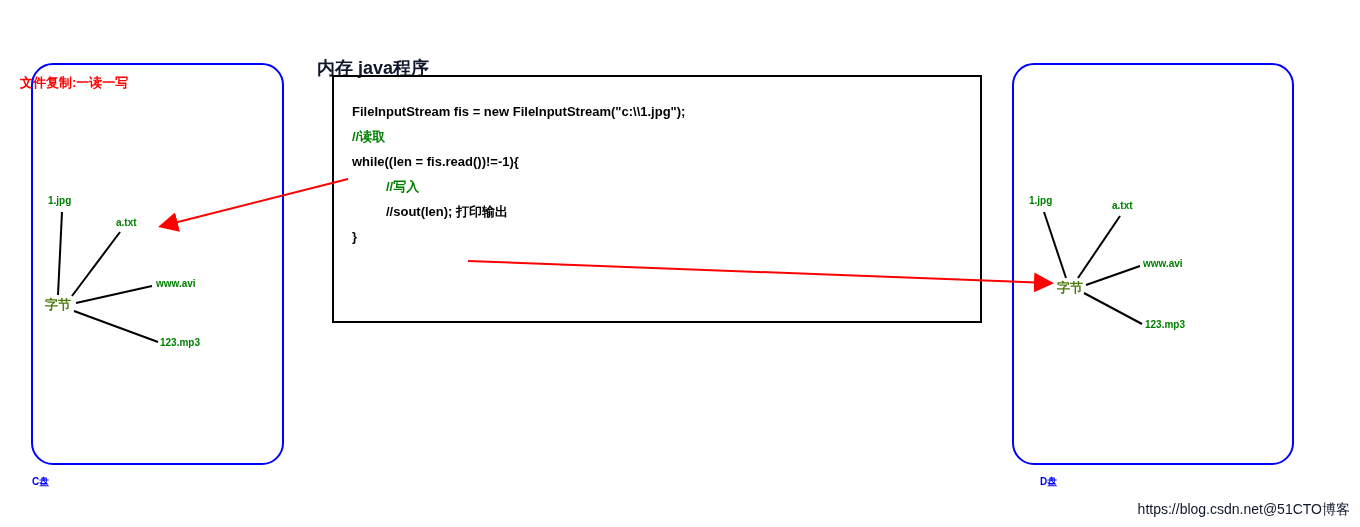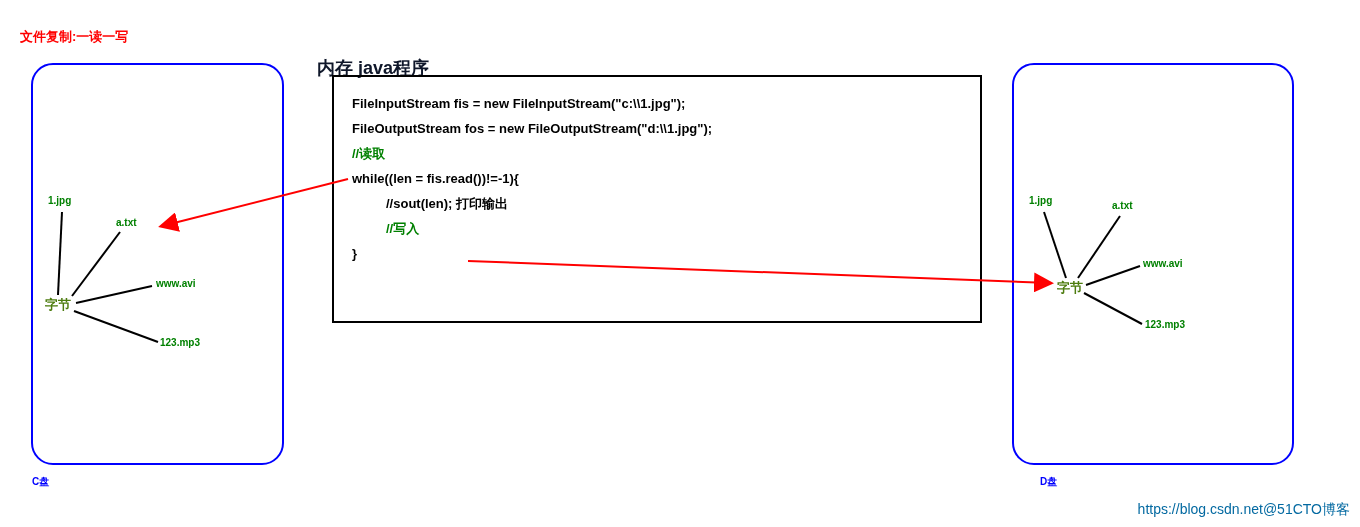"文件复制:一读一写" .title { margin-top: none -> 46px }
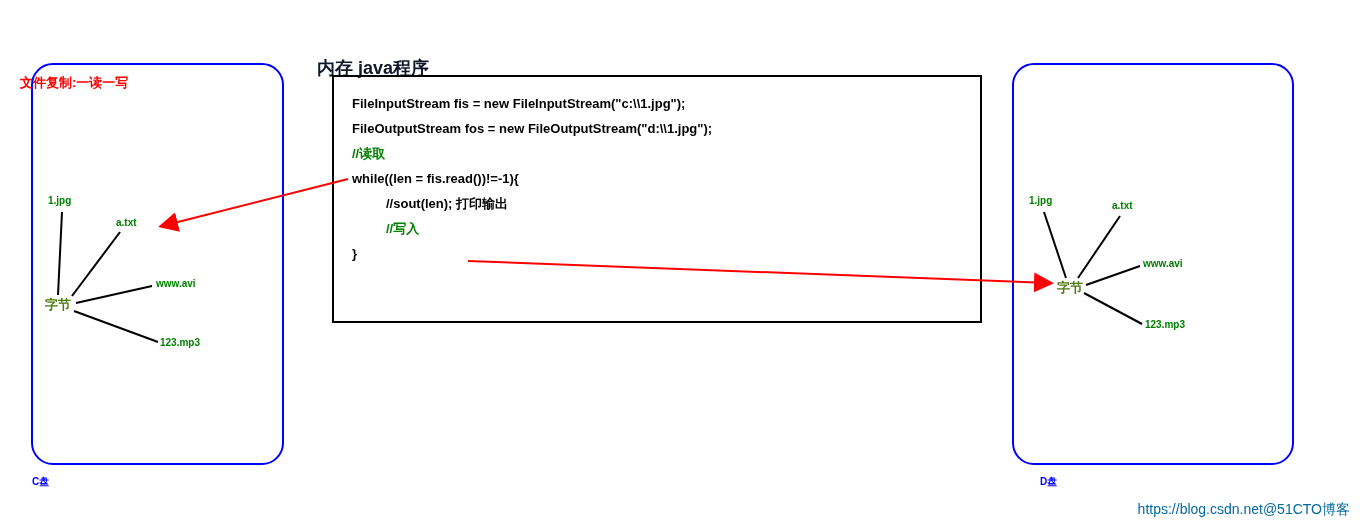"FileInputStream fis = new" .code-box { padding: 20px 18px -> 28px 18px }
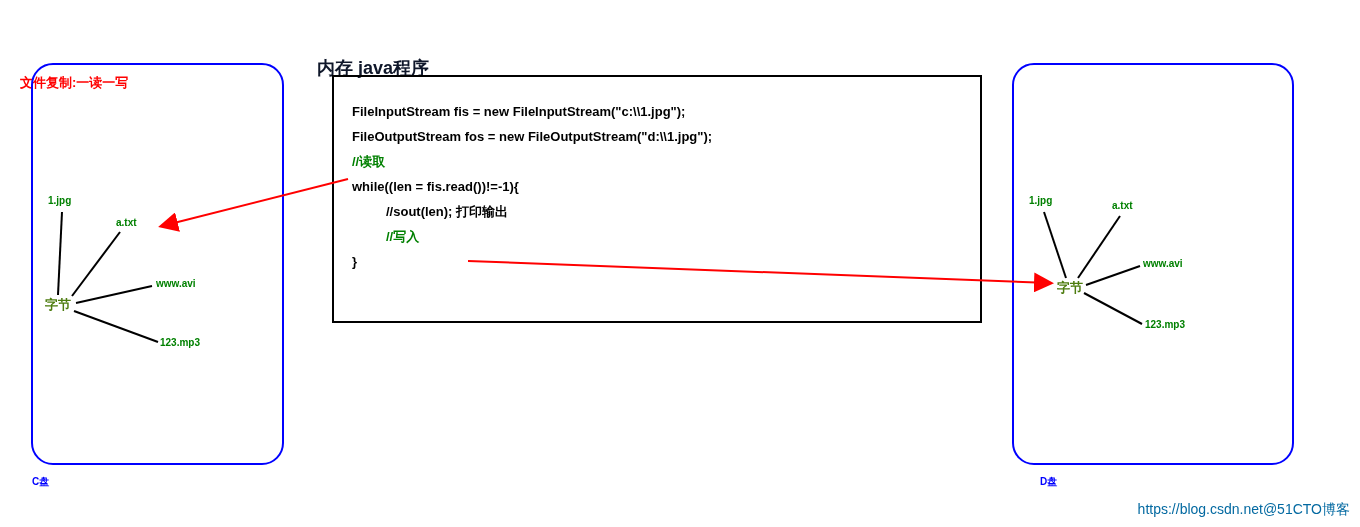"FileOutputStream fos = new" div.code-line { html: <div>FileOutputStream fos = new FileOutputStream("d:\\1.jpg");</div> -> none }
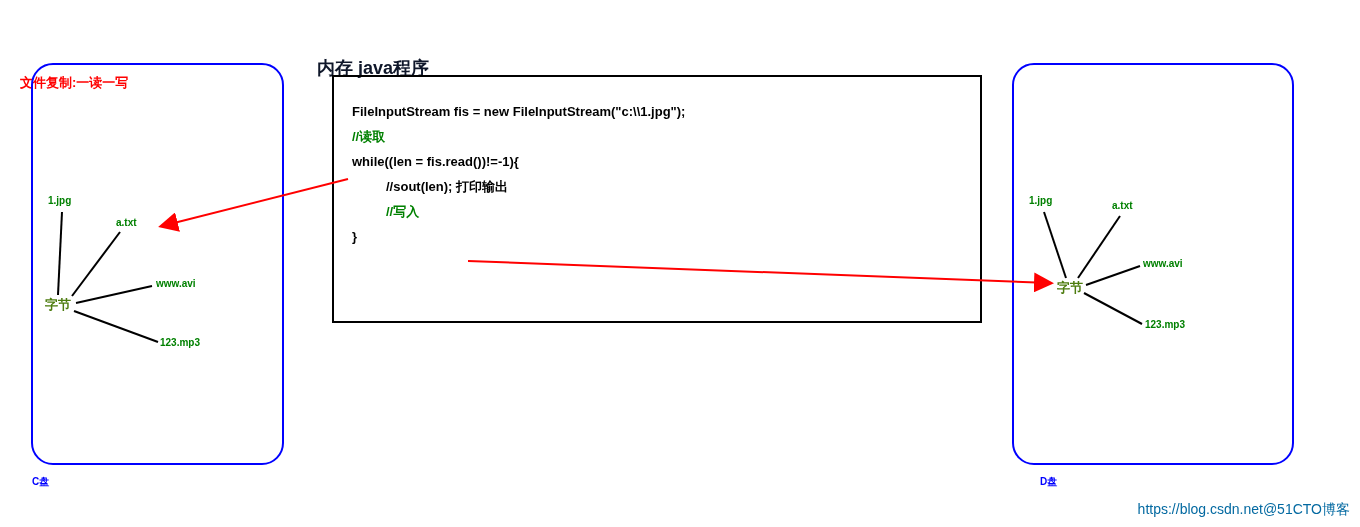"//sout(len); 打印输出" div.code-line { order: before "//写入" -> after "//写入" }
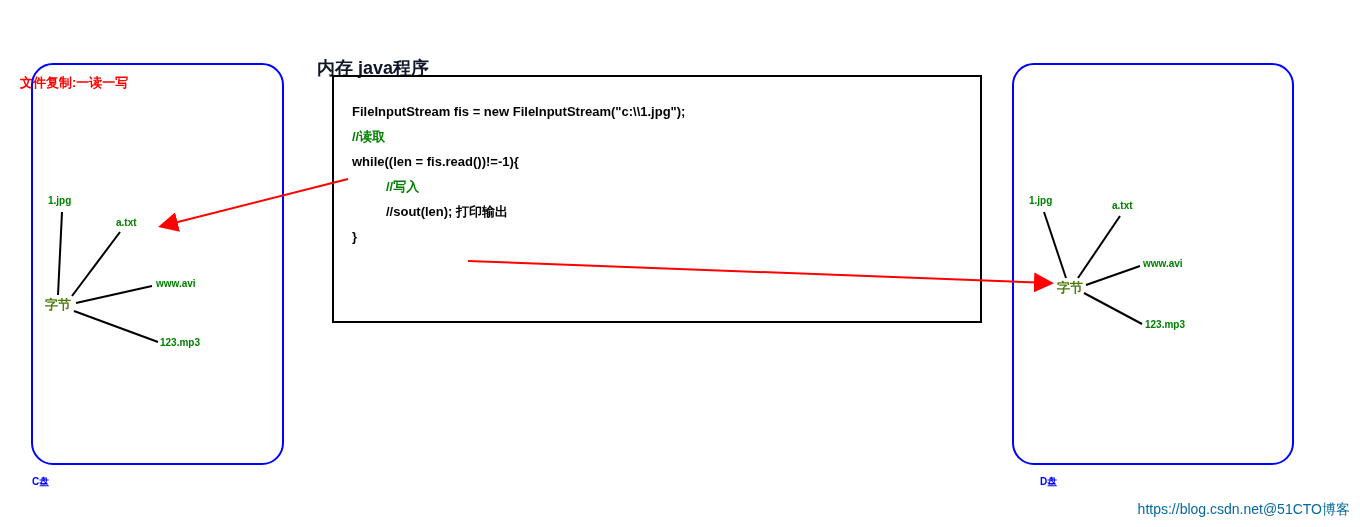"https://blog.csdn.net@51CTO博客" .watermark { color: #0369a1 -> #0f172a }
